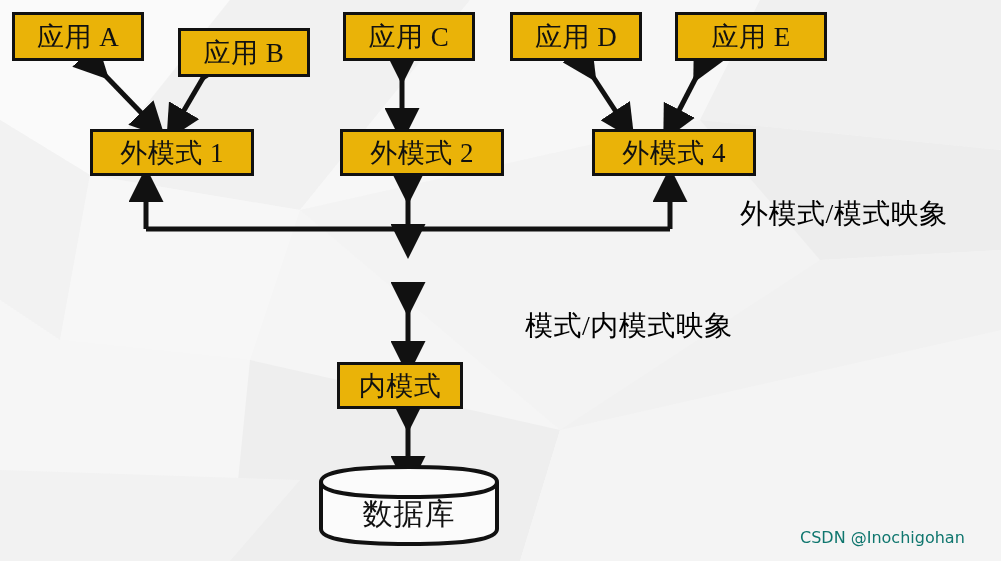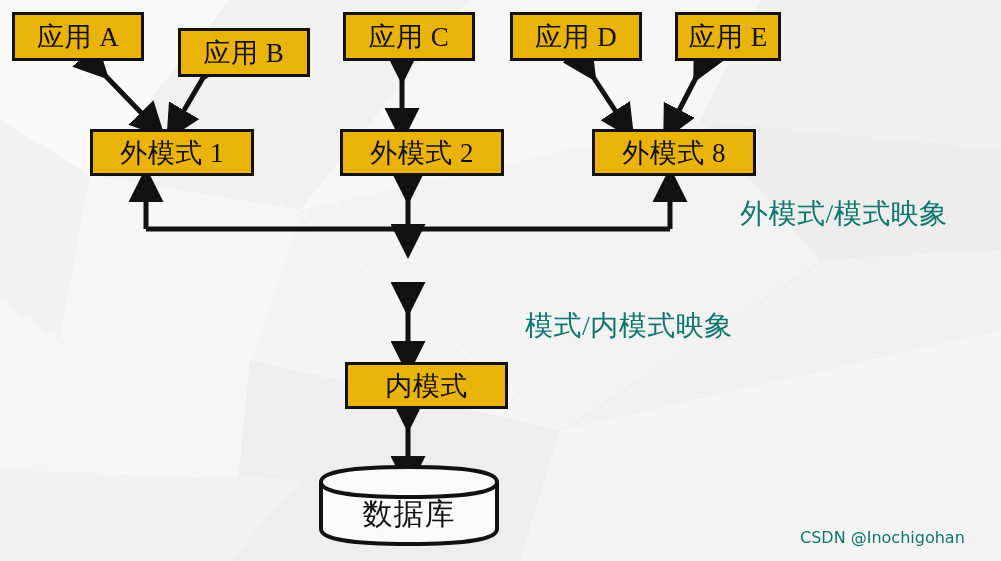"应用 E" div.node { width: 106px -> 152px }
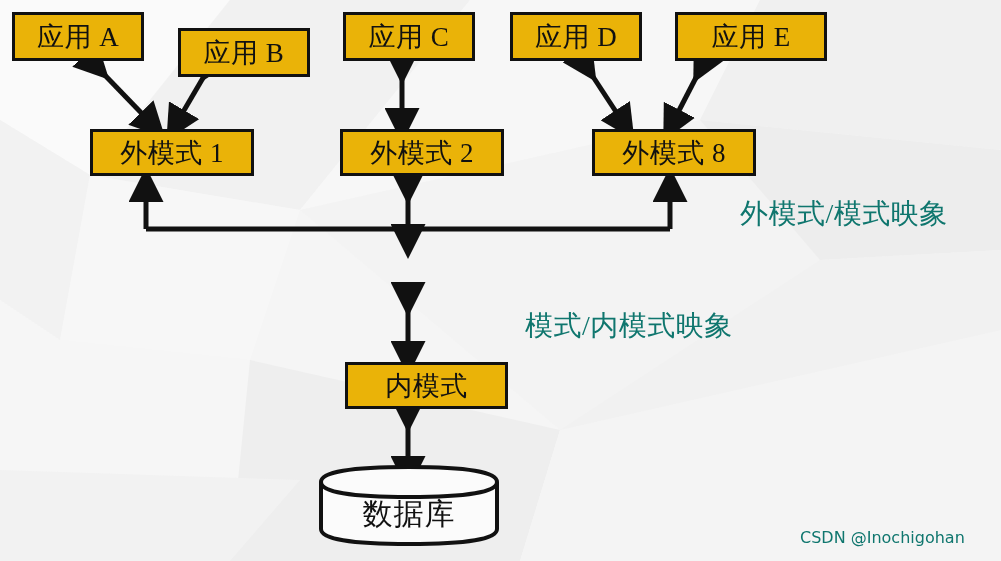"外模式 8" span { text: 8 -> 4 }
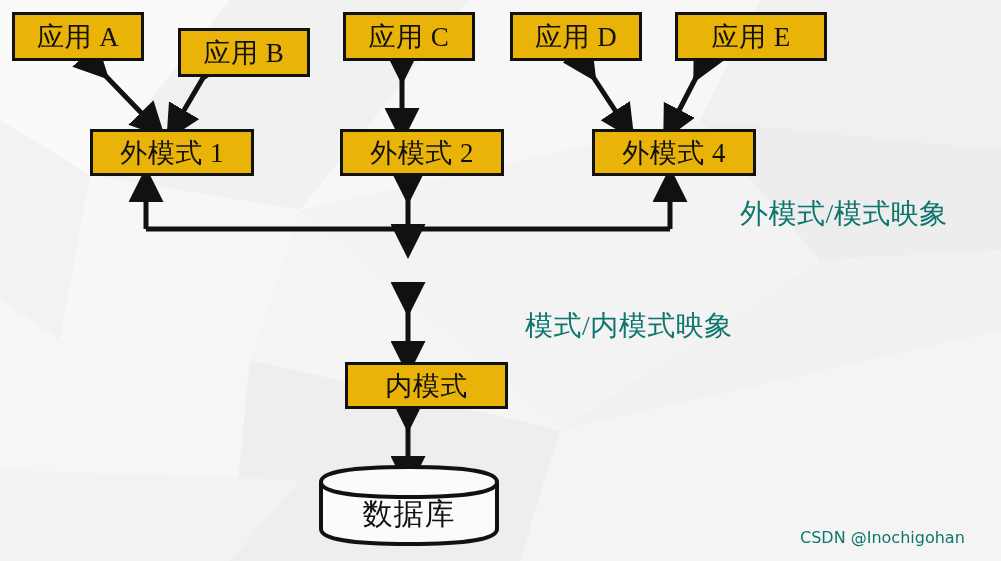"外模式/模式映象" .caption { color: #0f766e -> #000000 }
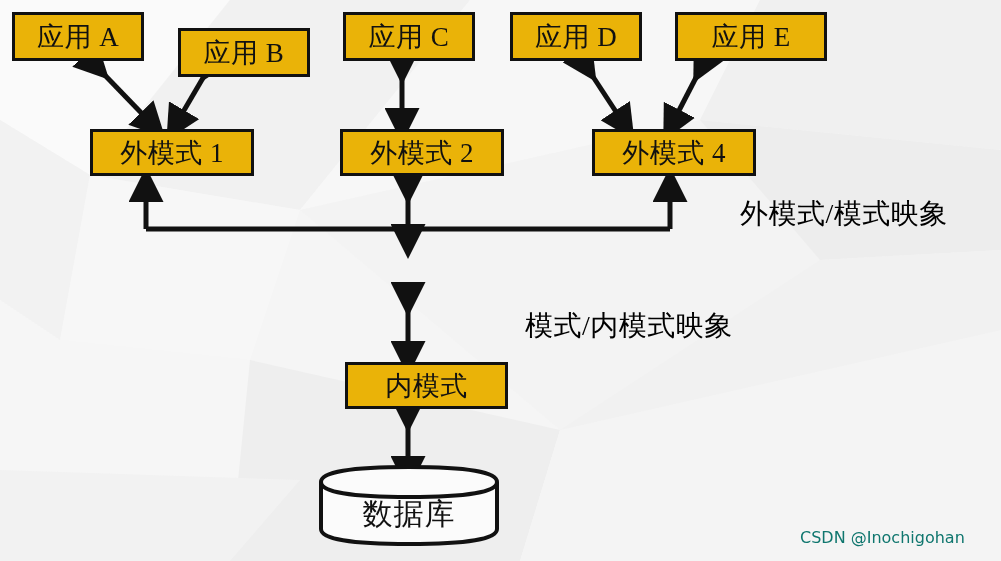"内模式" div.node { margin-left: 8px -> none; width: 163px -> 126px }
